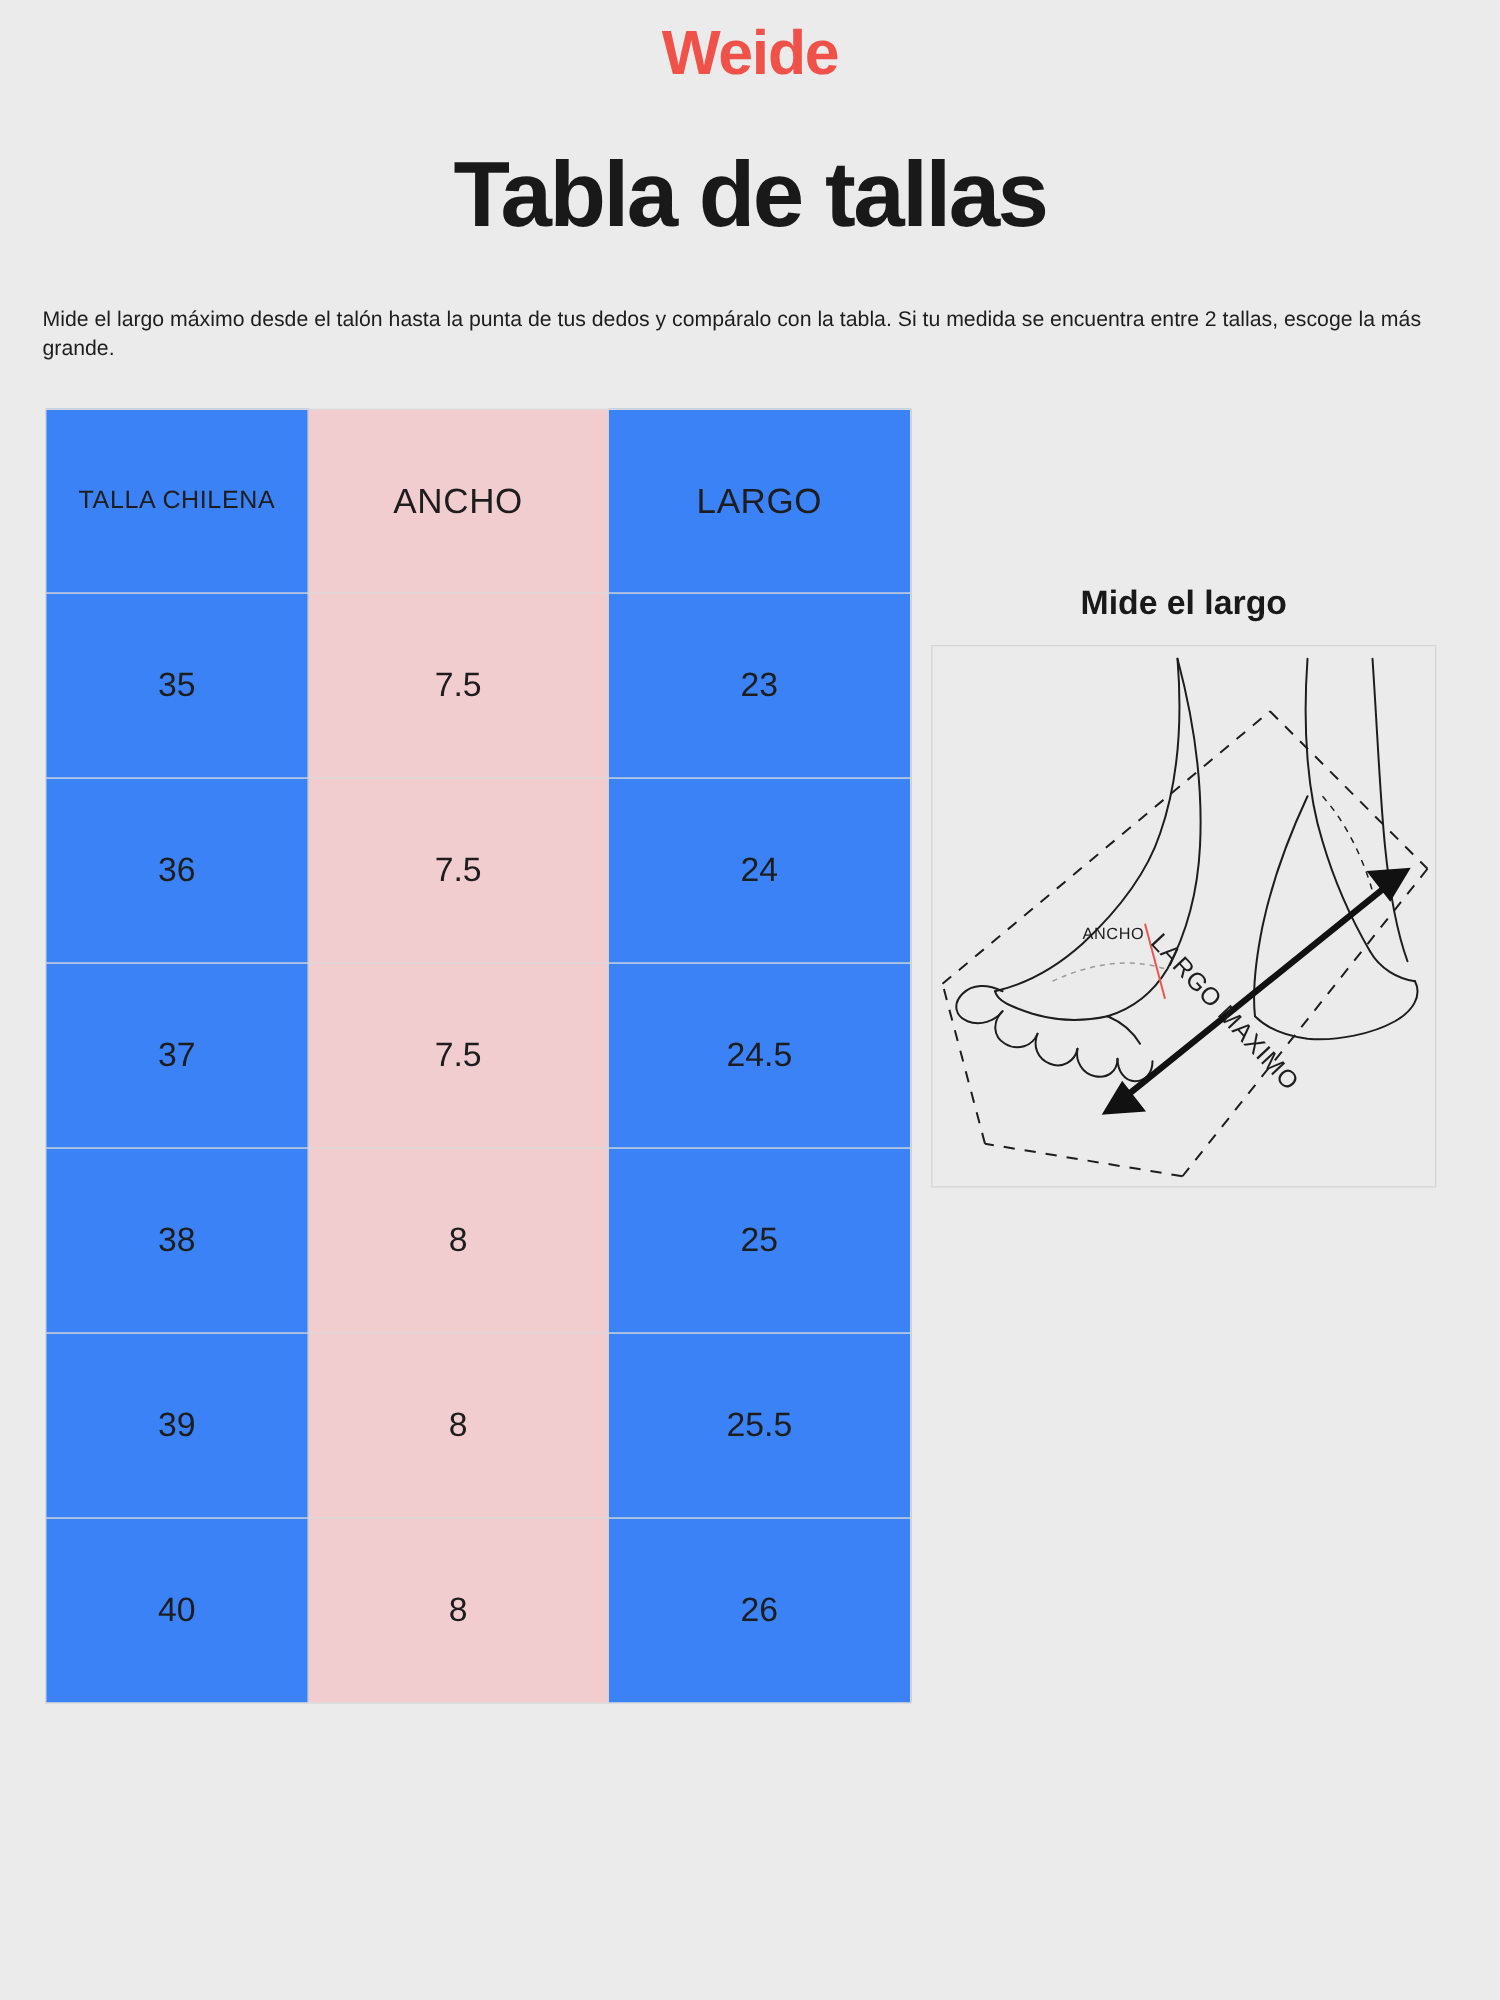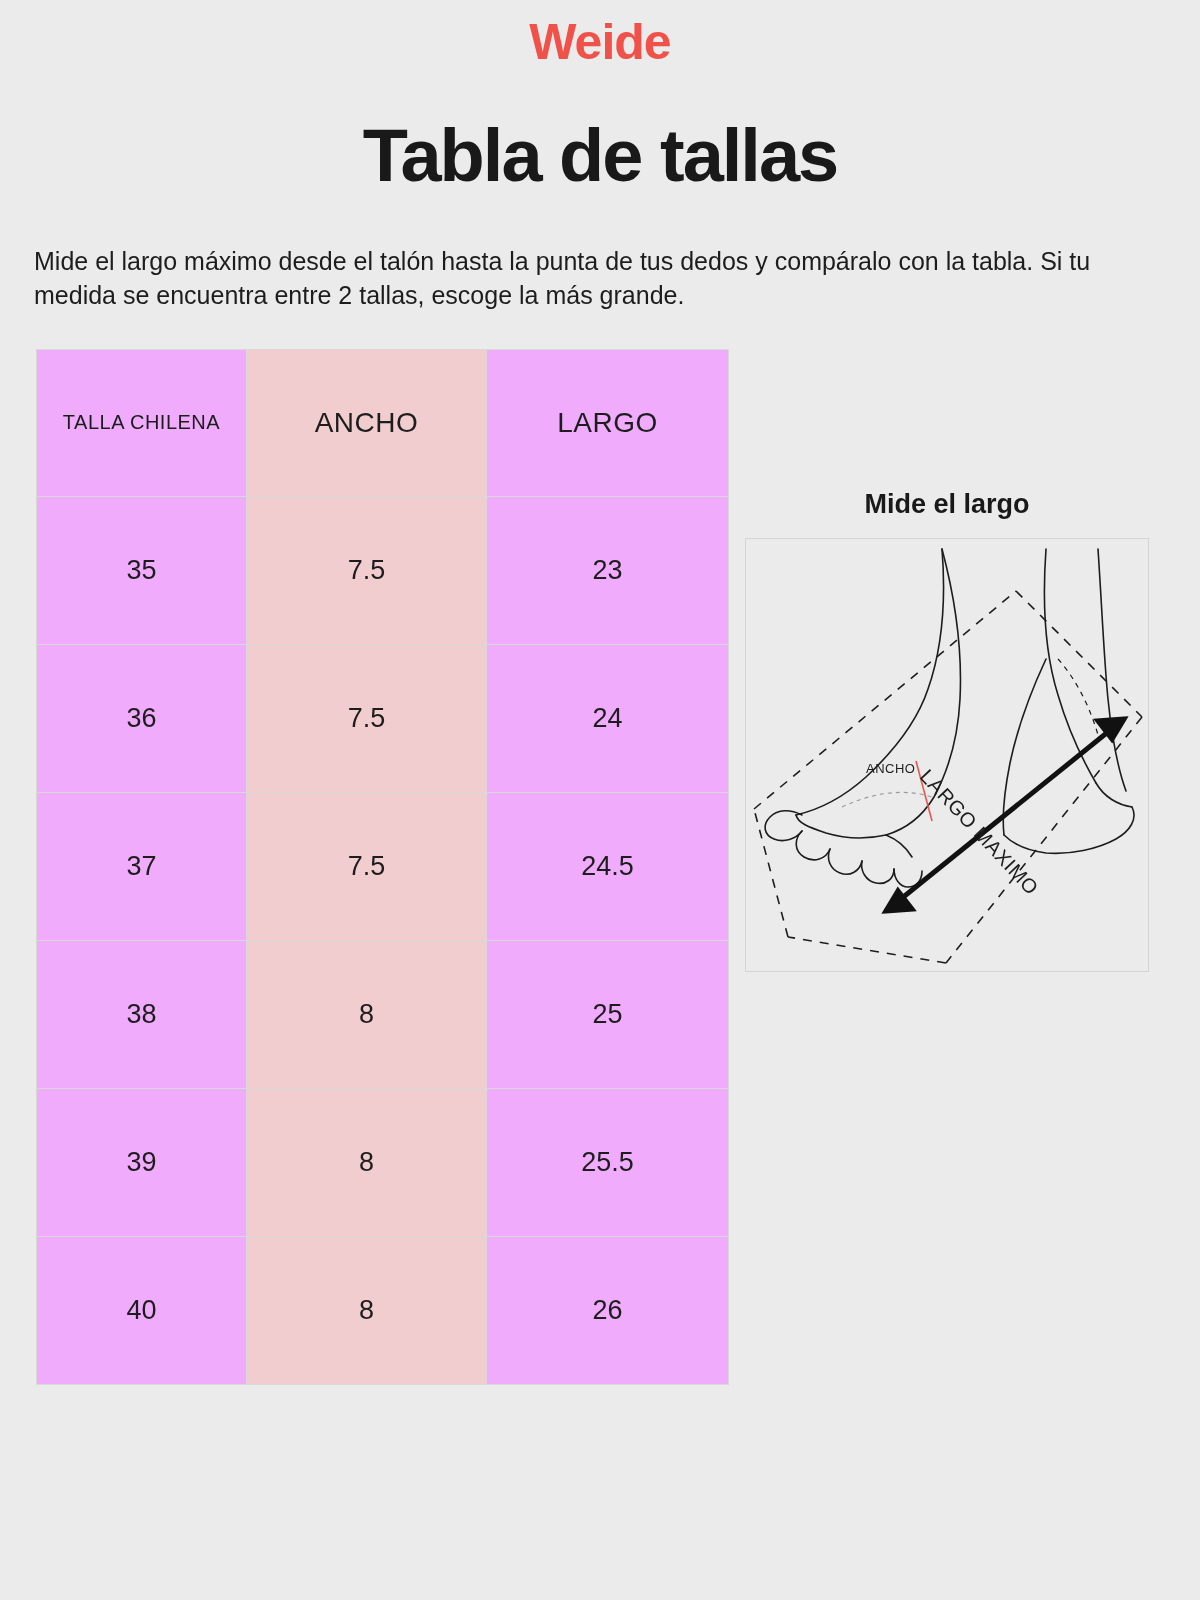"Mide el largo máximo desde" .intro p { font-size: 25px -> 17px }
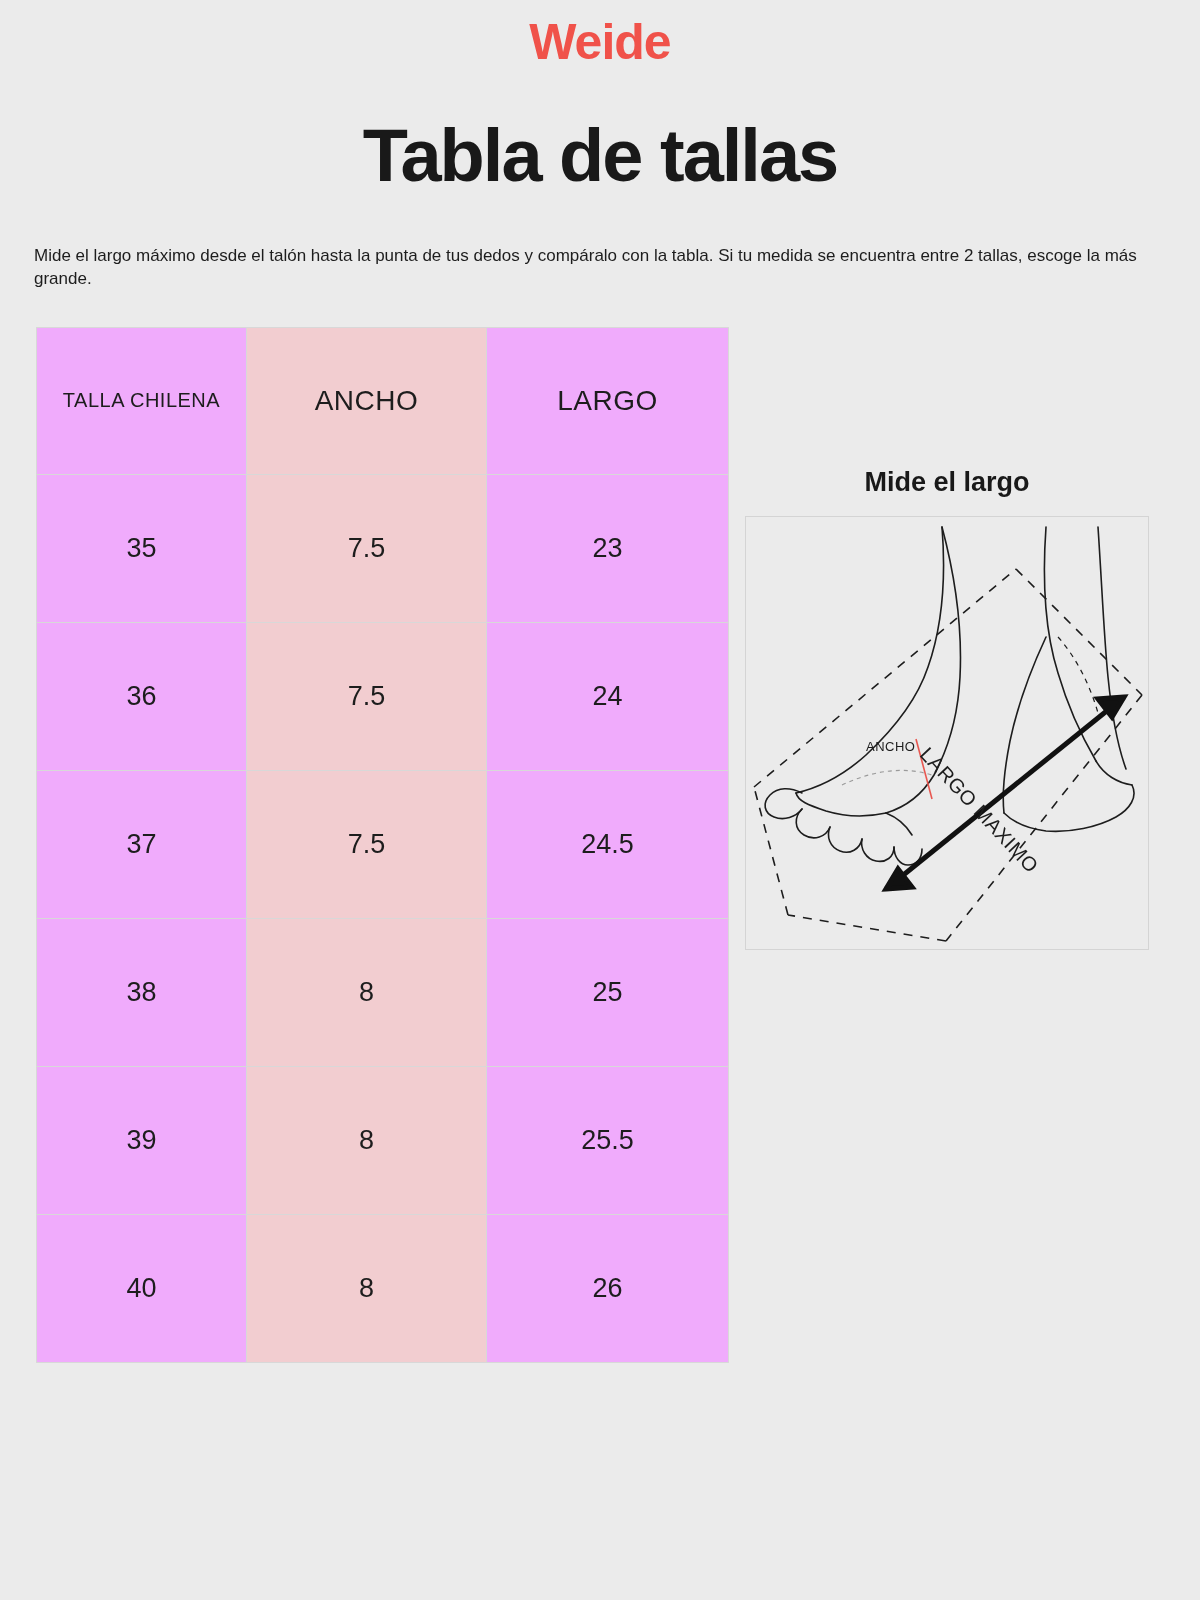"TALLA CHILENA" .size-table td, .size-table th { background: #f0abfc -> #3b82f6 }
